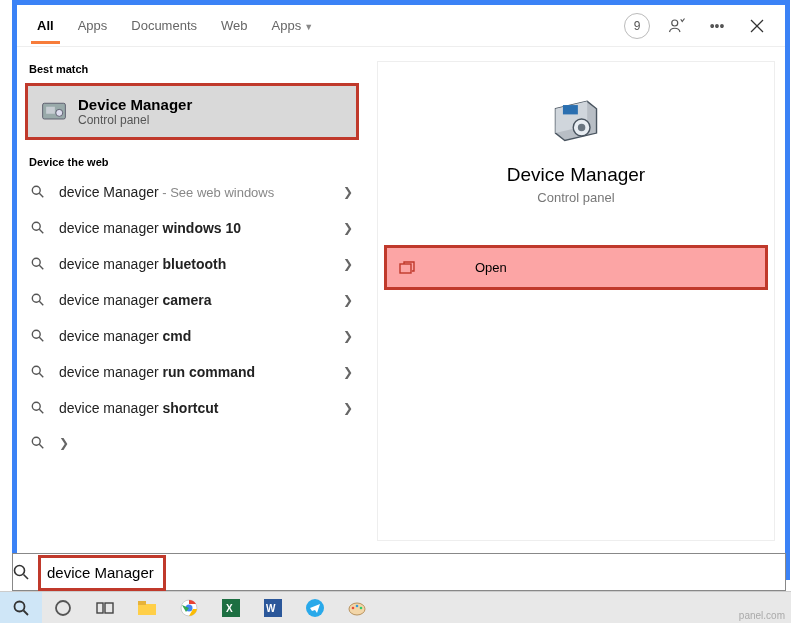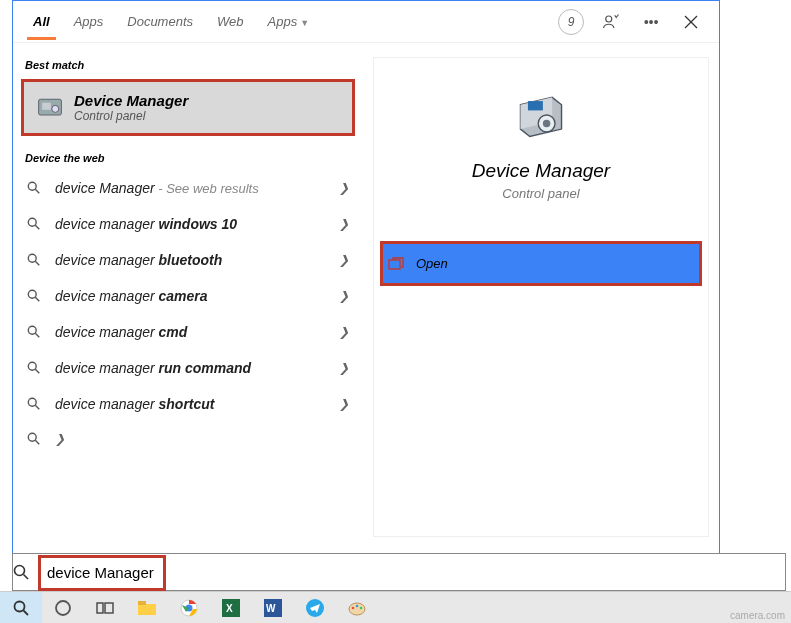"All" .window { border: 1px solid #3b82f6 -> 5px solid #3b82f6; font-style: italic -> none; width: 708px -> 778px }
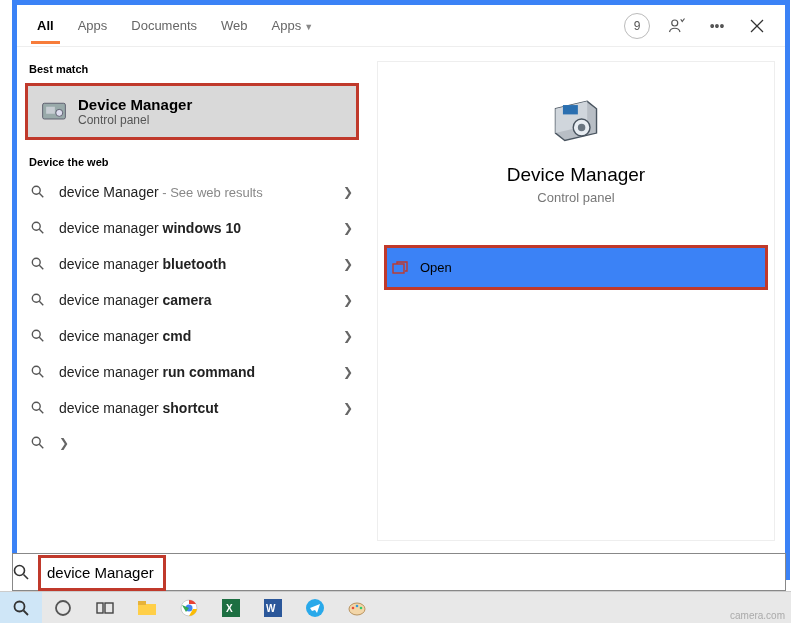"- See web results" span.hint { text: results -> windows }
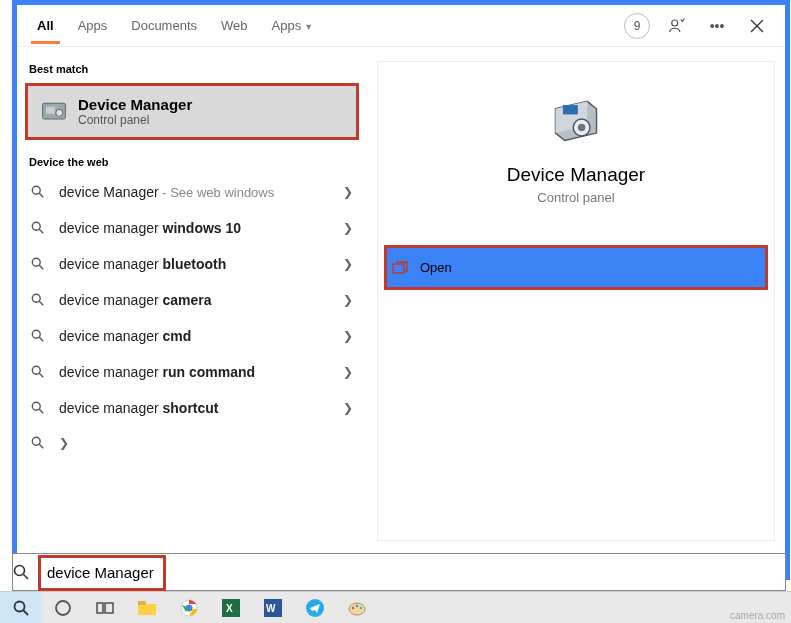"Open" .pv-action { background: #3b82f6 -> #fca5a5; gap: none -> 48px; padding: 12px 5px -> 12px 12px }
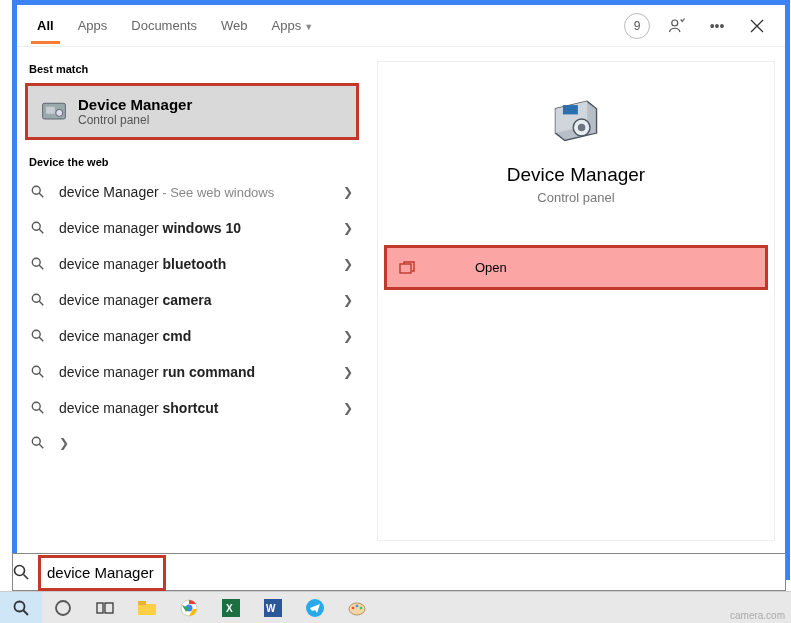"camera.com" div.watermark { text: camera.com -> panel.com }
